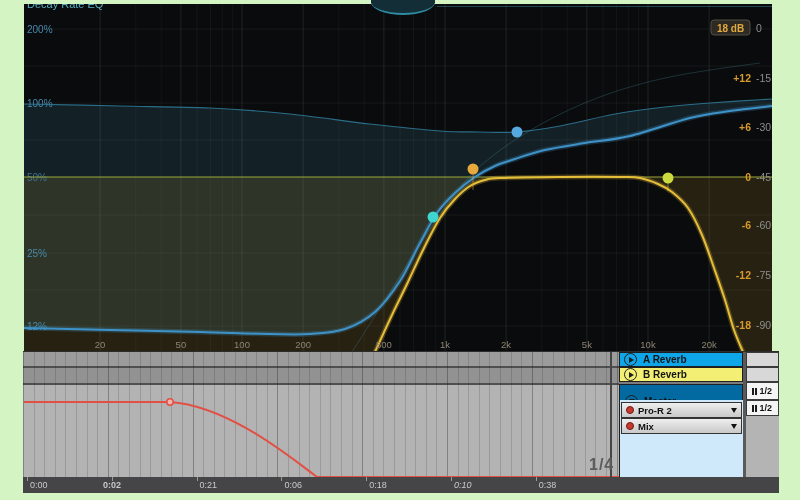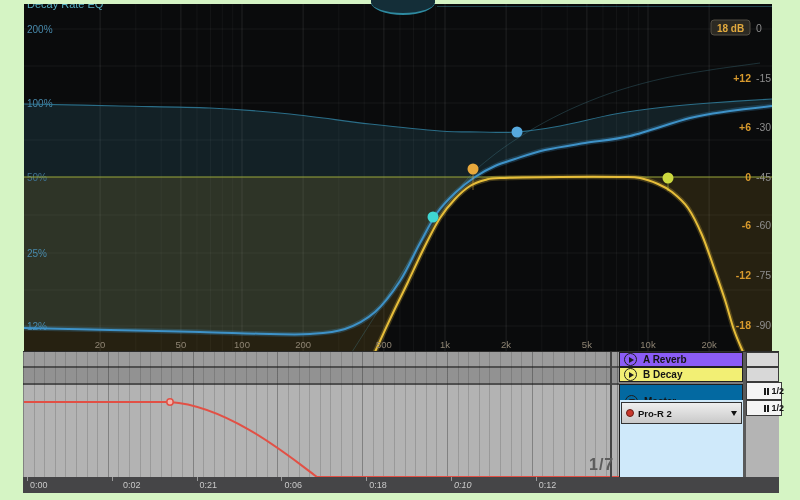"A Reverb" #track-a { background: #8b5cf6 -> #0ea5e9 }
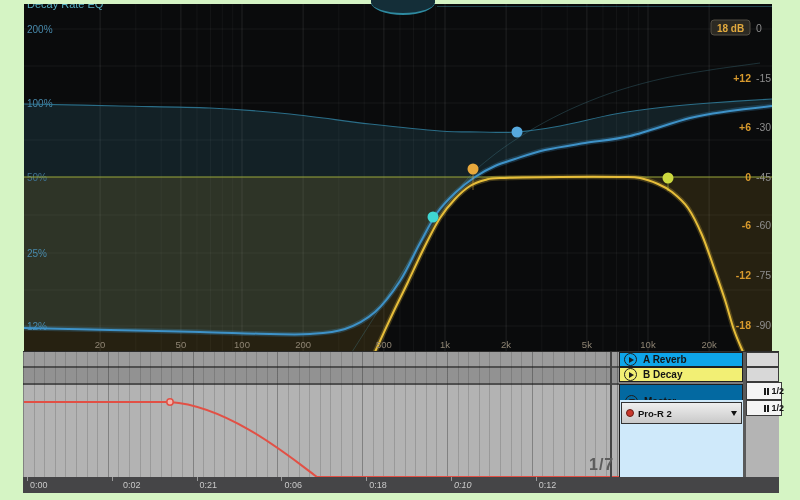"B Decay" span.trackname { text: Decay -> Reverb }
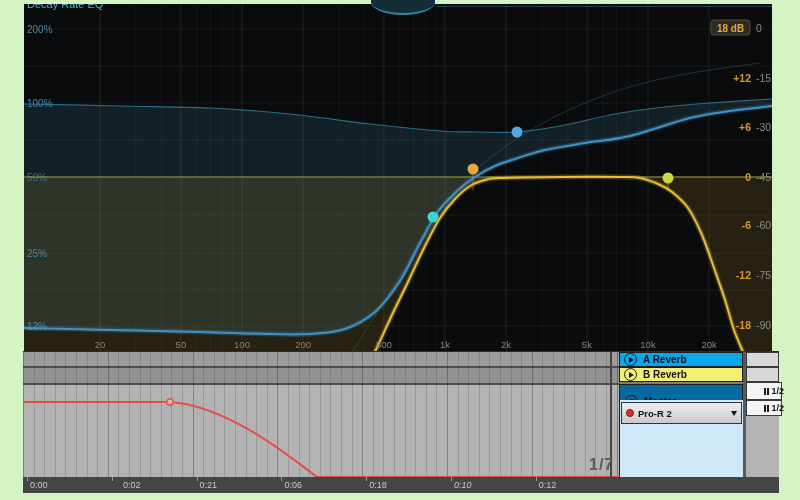"1/2" .vbox { padding: 0 17px -> 0 5px }
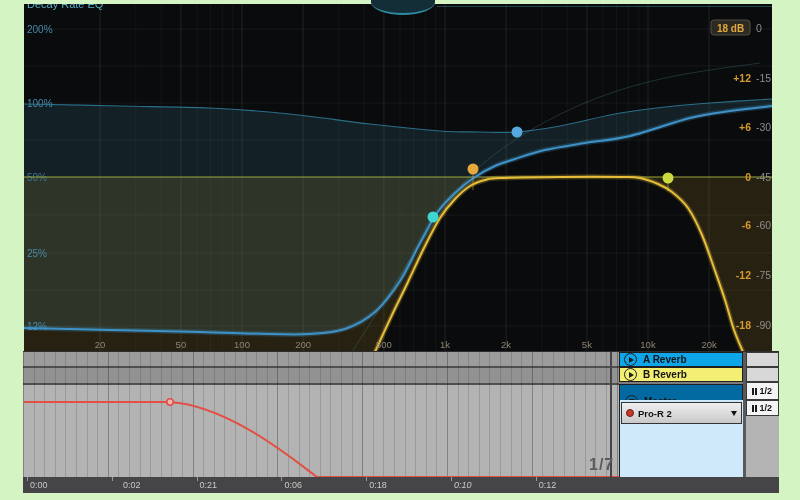"Pro-R 2" .device-row { height: 22px -> 16px }
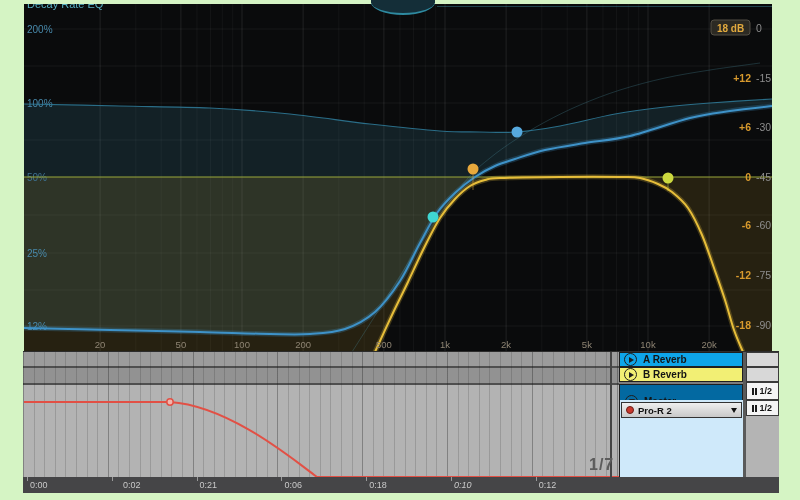"Mix" div.device-row { html: none -> <div> <span></span> <span>Mix</span> <span></span> </div> }
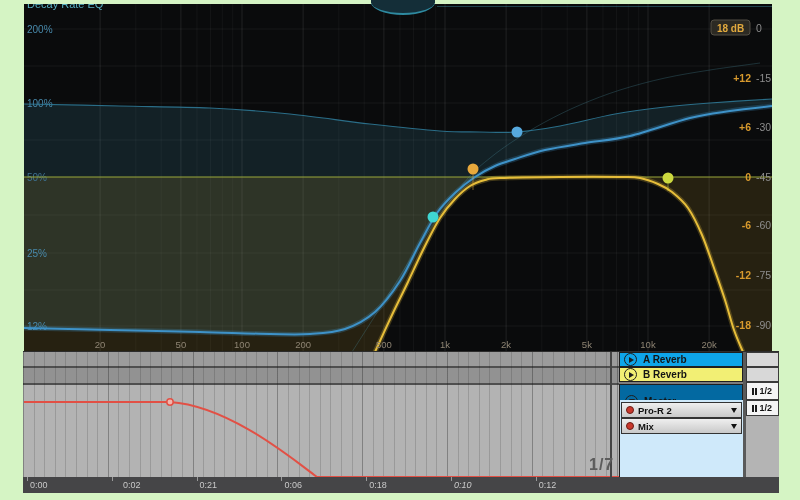"1/7" div.abs { text: 1/7 -> 1/4 }
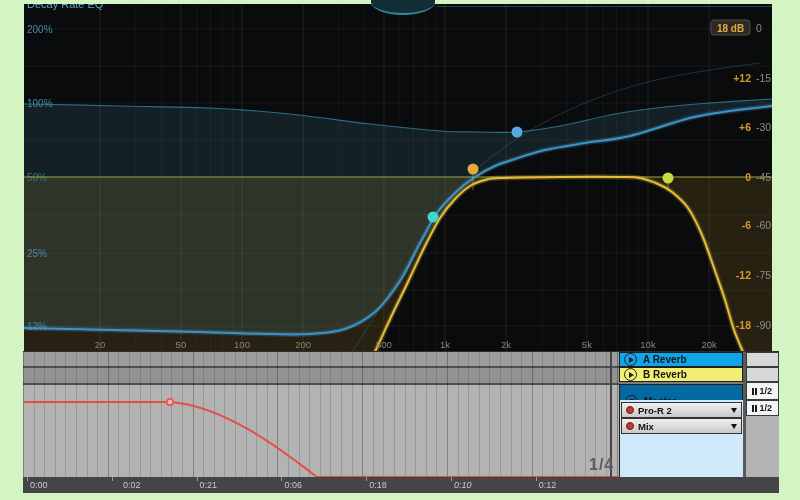"0:02" div.ruler-label { font-weight: none -> bold; left: 100px -> 80px }
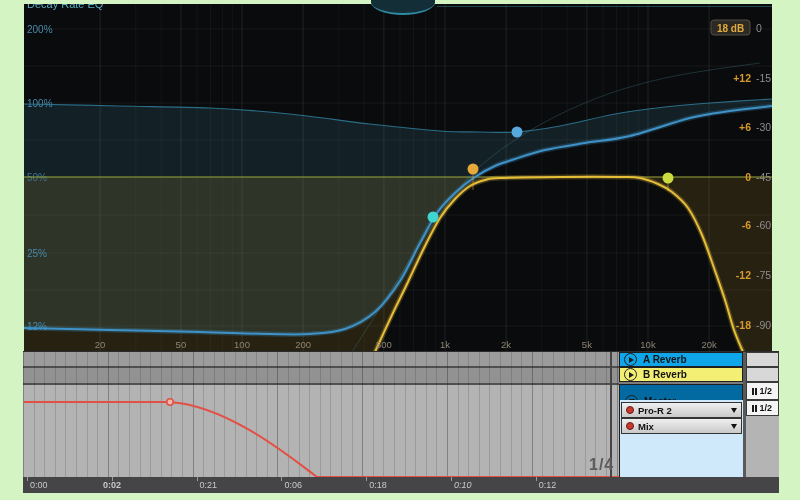"0:12" div.ruler-label { text: 0:12 -> 0:38 }
